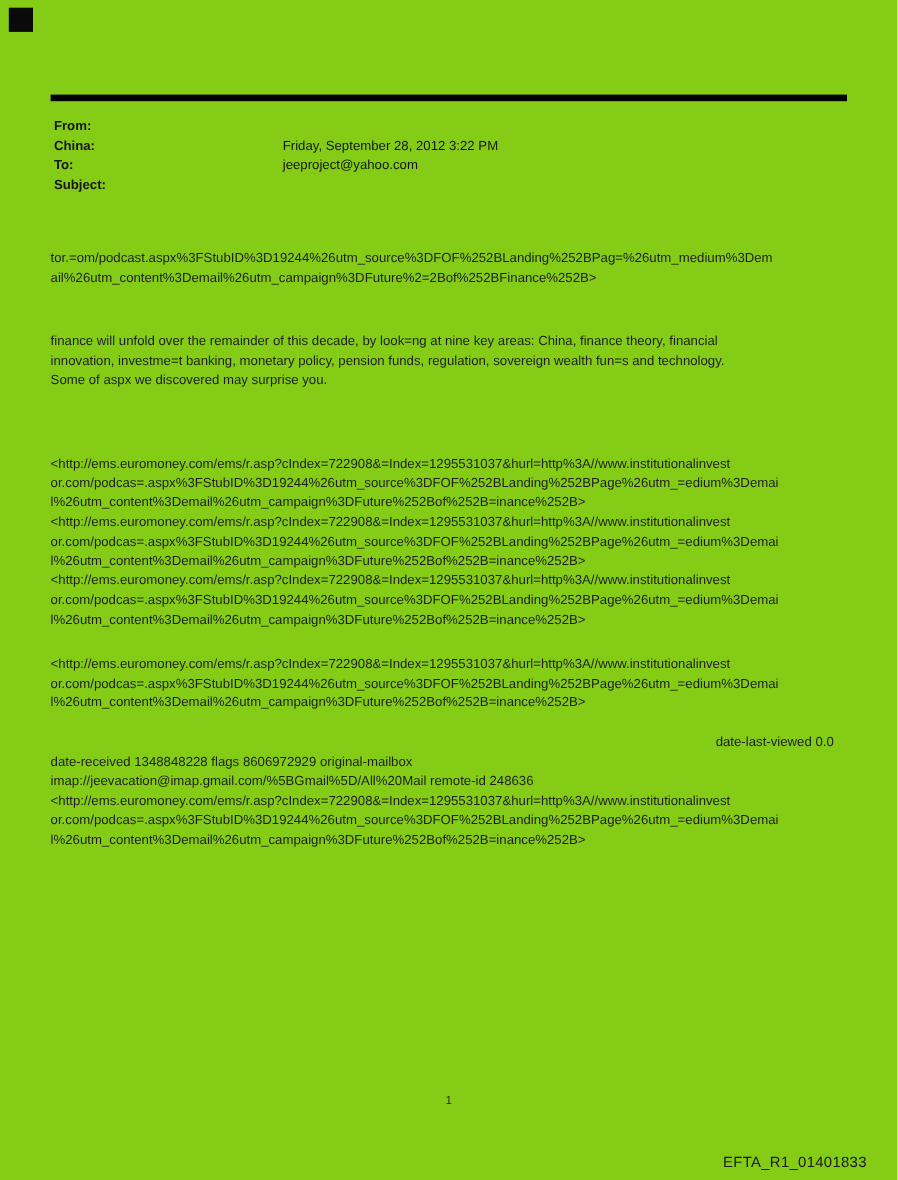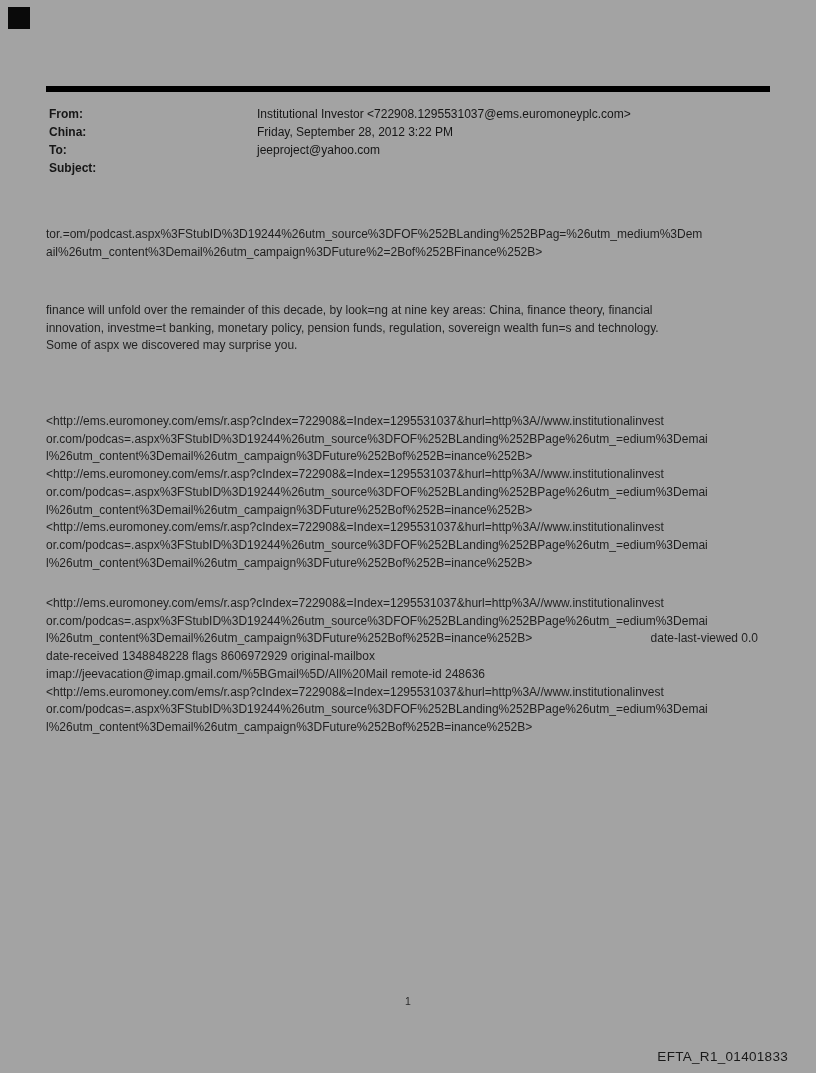"From:" .page { background: #a3a3a3 -> #84cc16 }
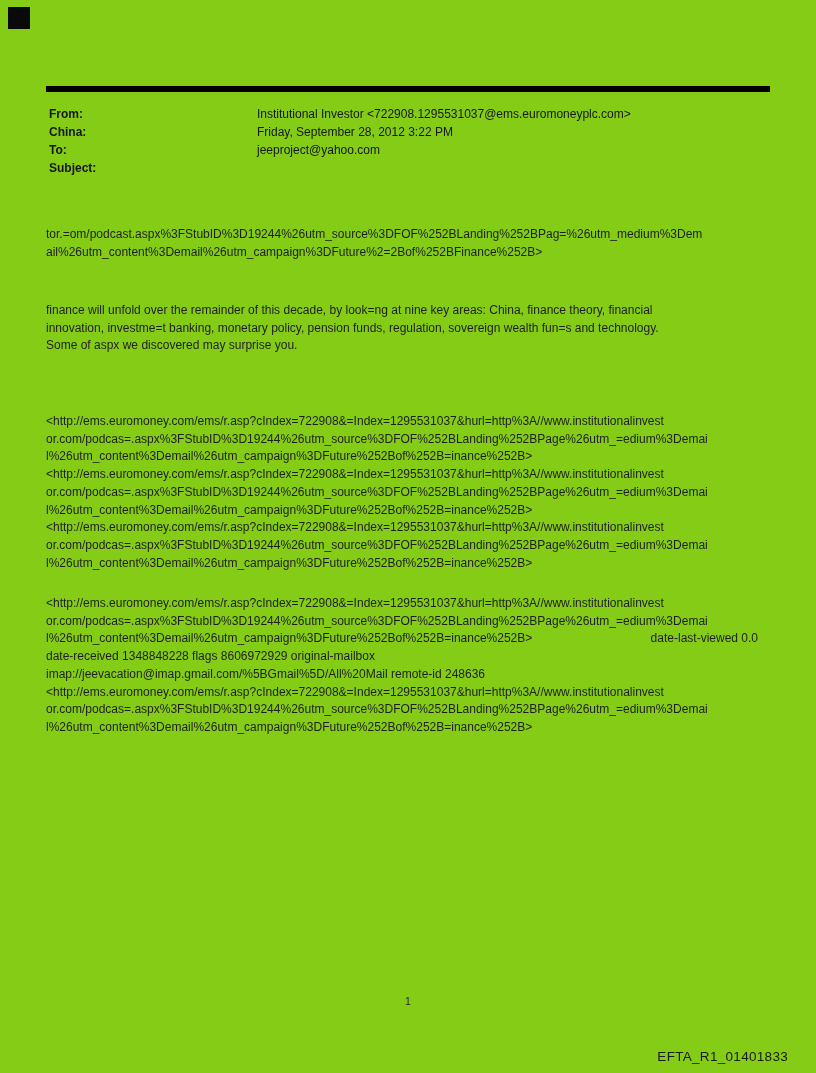"Institutional Investor" span.hvalue { html: <span>Institutional Investor &lt;722908.1295531037@ems.euromoneyplc.com&gt;</span> -> none }
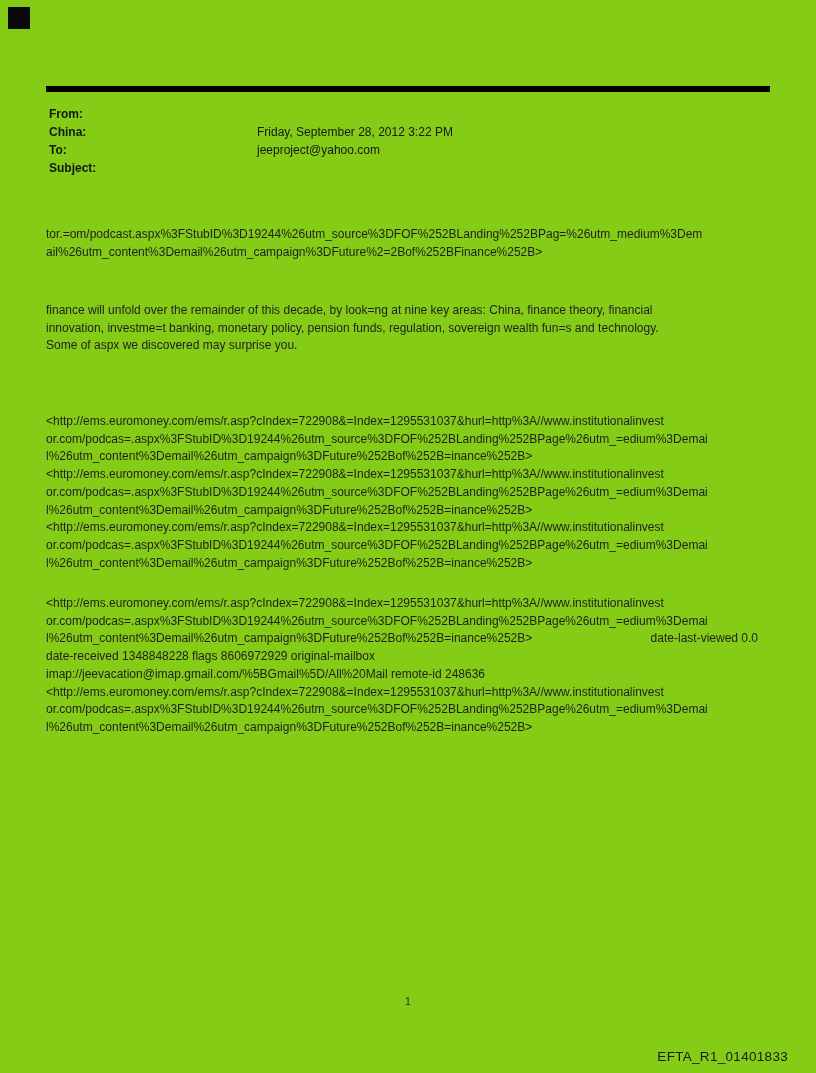"date-last-viewed 0.0" .metarow .date-meta { margin-top: none -> 36px }
